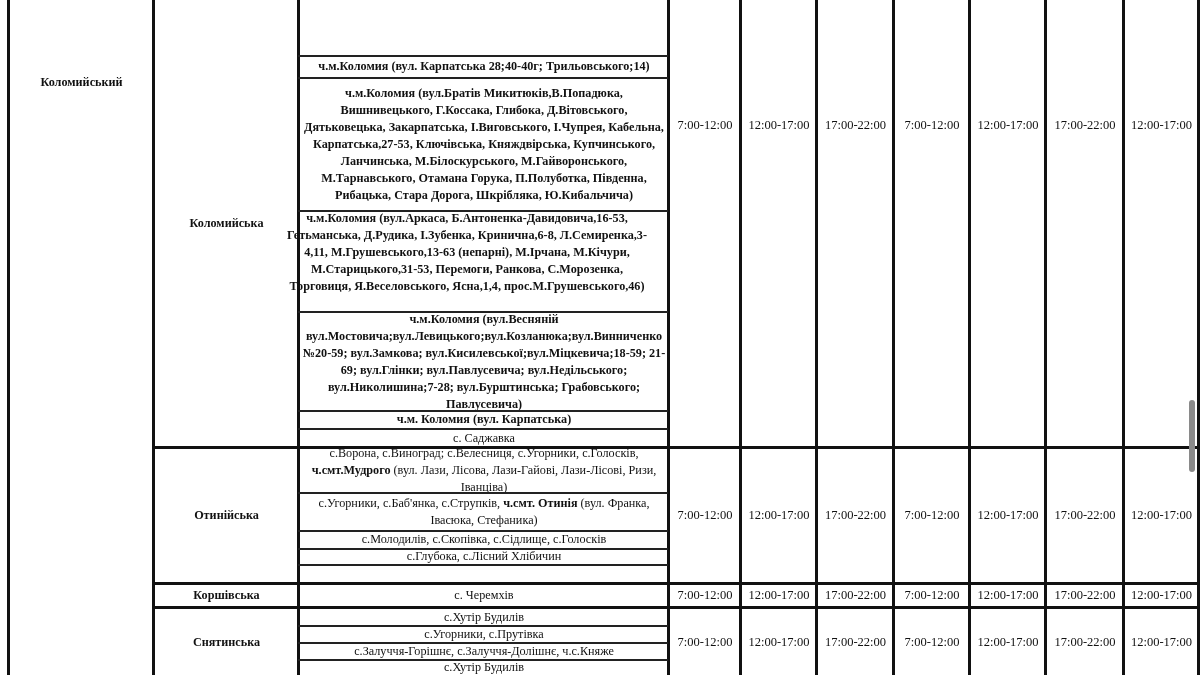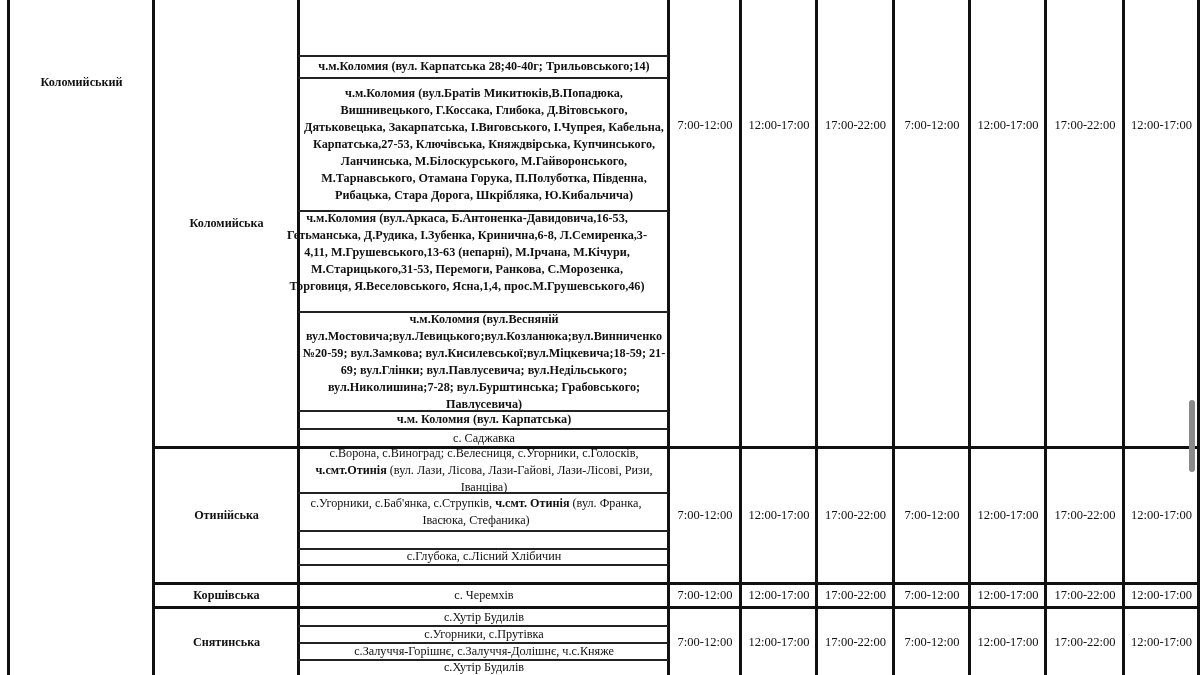"ч.смт.Отинія" b { text: ч.смт.Отинія -> ч.смт.Мудрого }
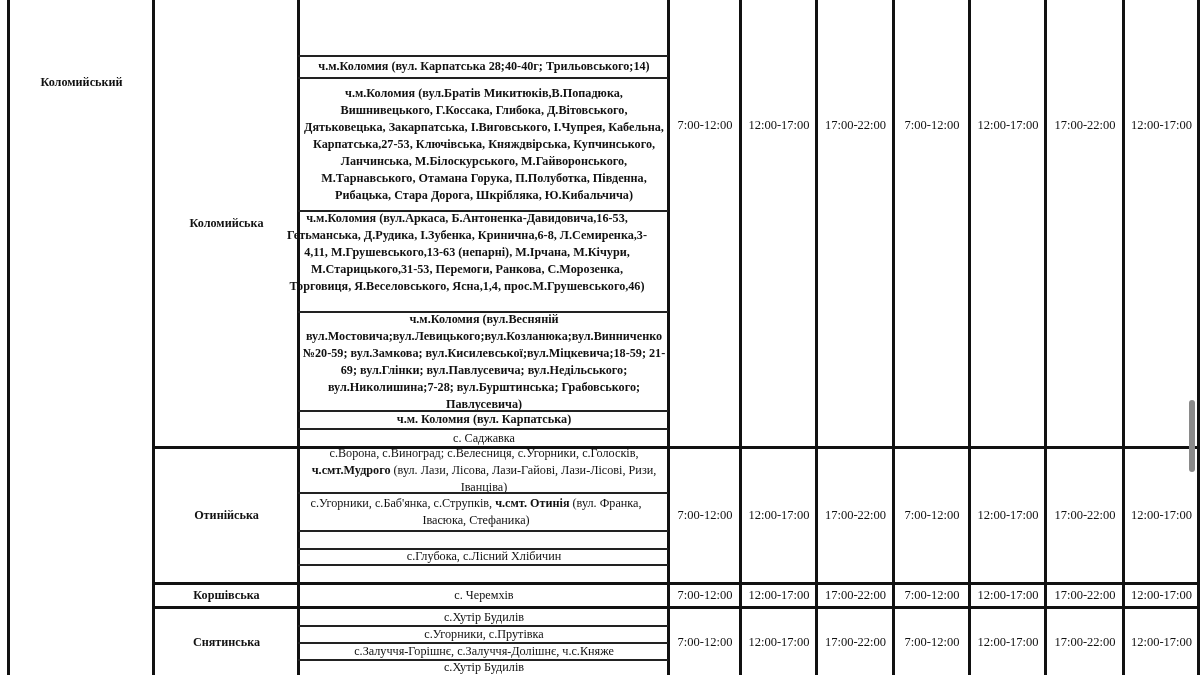"с.Угорники, с.Баб'янка, с.Струпків," div.cell { left: 292px -> 300px }
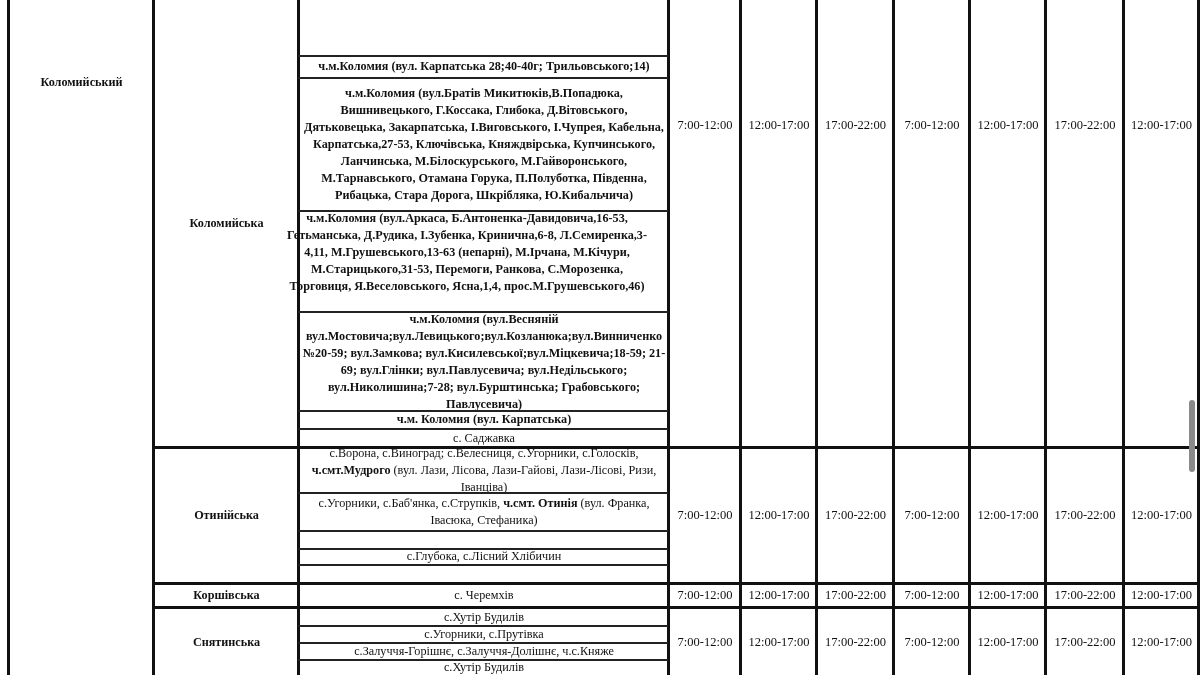"с.Молодилів, с.Скопівка, с.Сідлище," div.cell { html: none -> <div>с.Молодилів, с.Скопівка, с.Сідлище, с.Голосків</div> }
